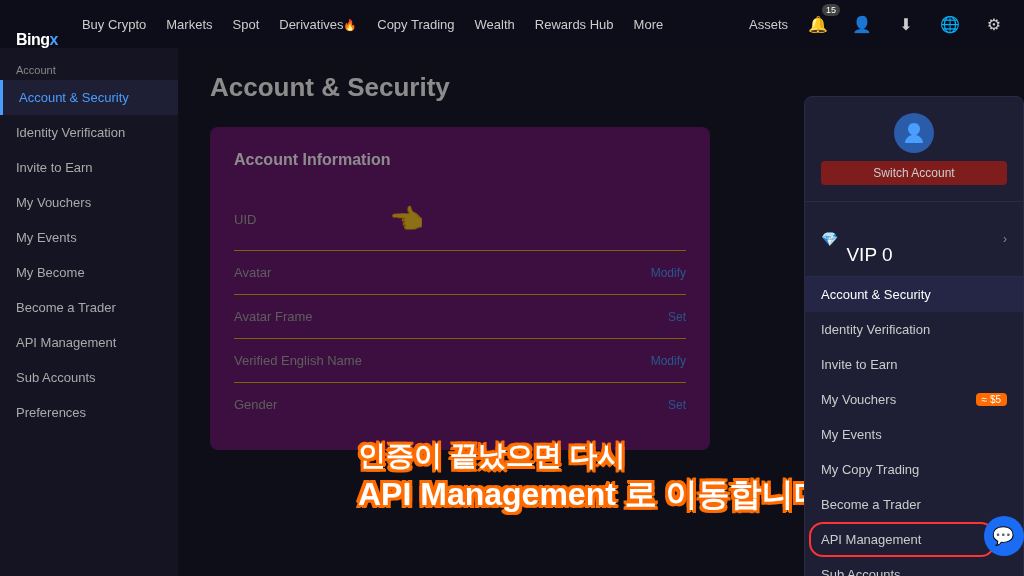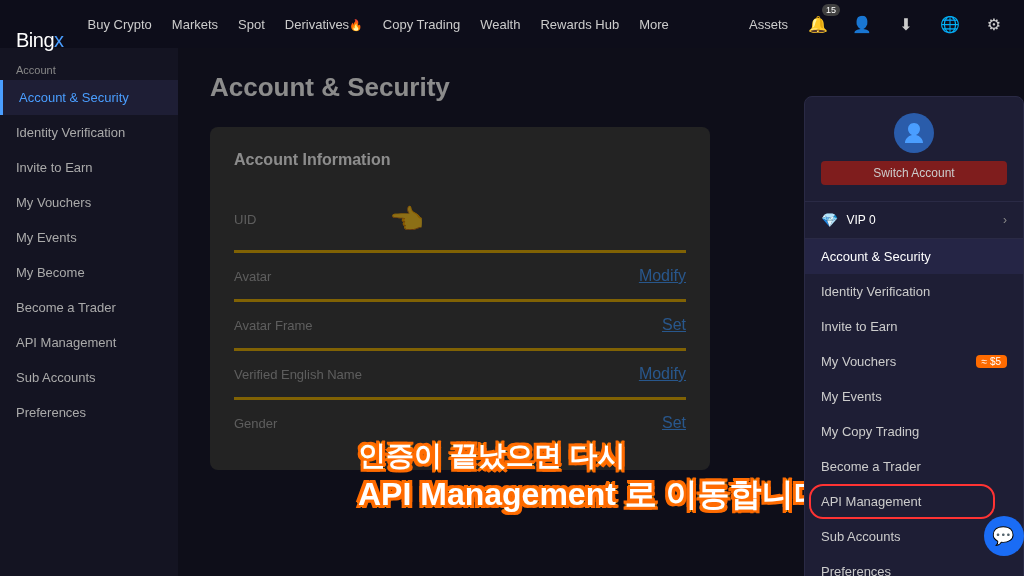"Bingx" .logo { font-size: 20px -> 16px; font-weight: 400 -> 700 }
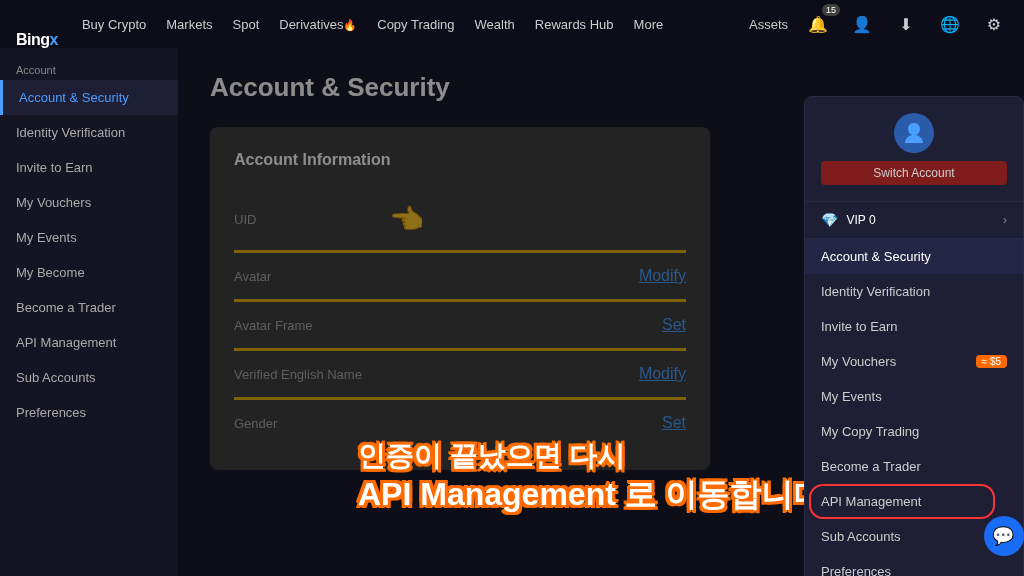"Account Information" .content-card { background: #404040 -> #701a75 }
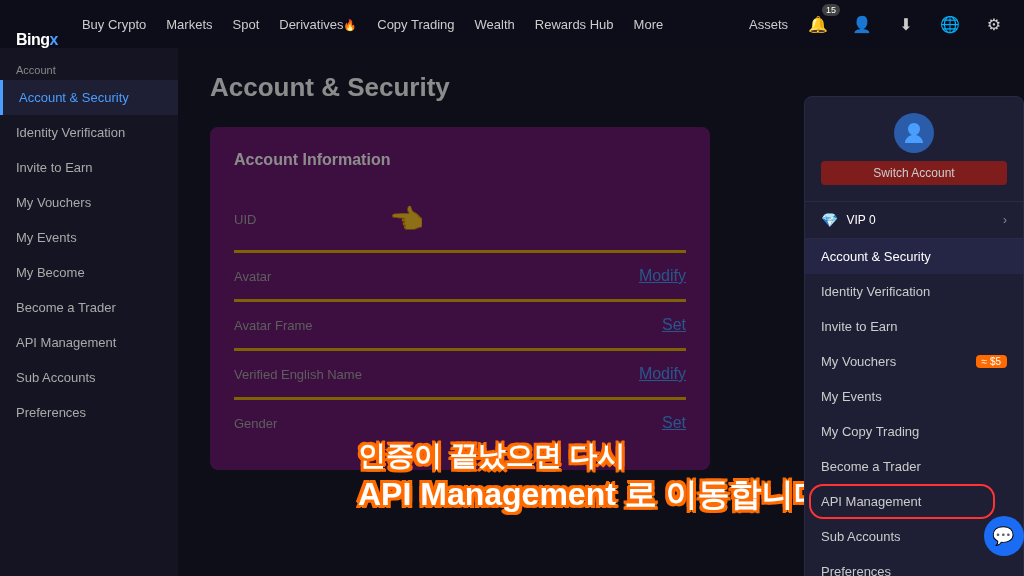"UID" .info-row { border-bottom: 3px solid #eab308 -> 1px solid #eab308 }
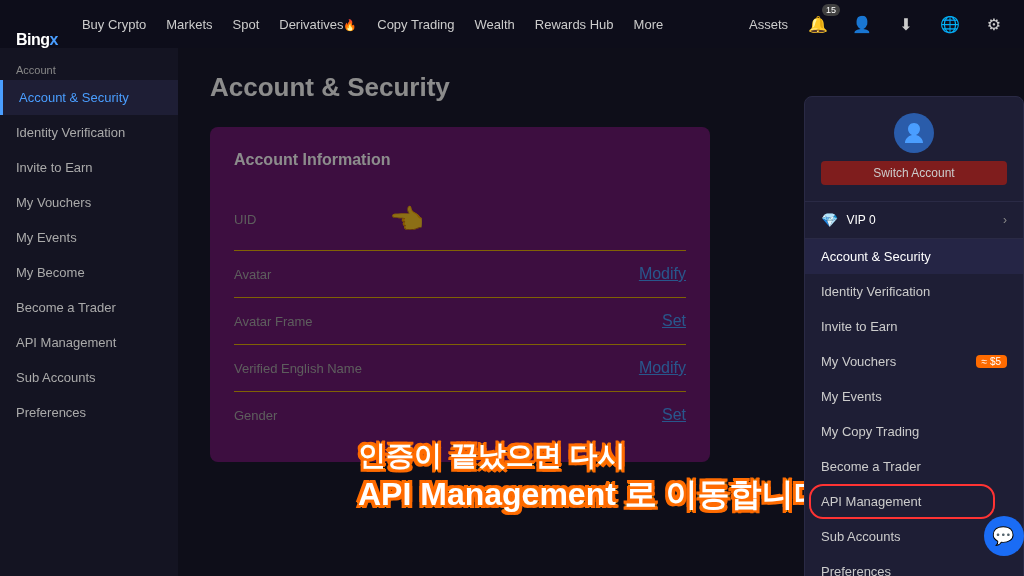"VIP 0" .vip-label { font-size: 12px -> 19px; margin-top: none -> 32px }
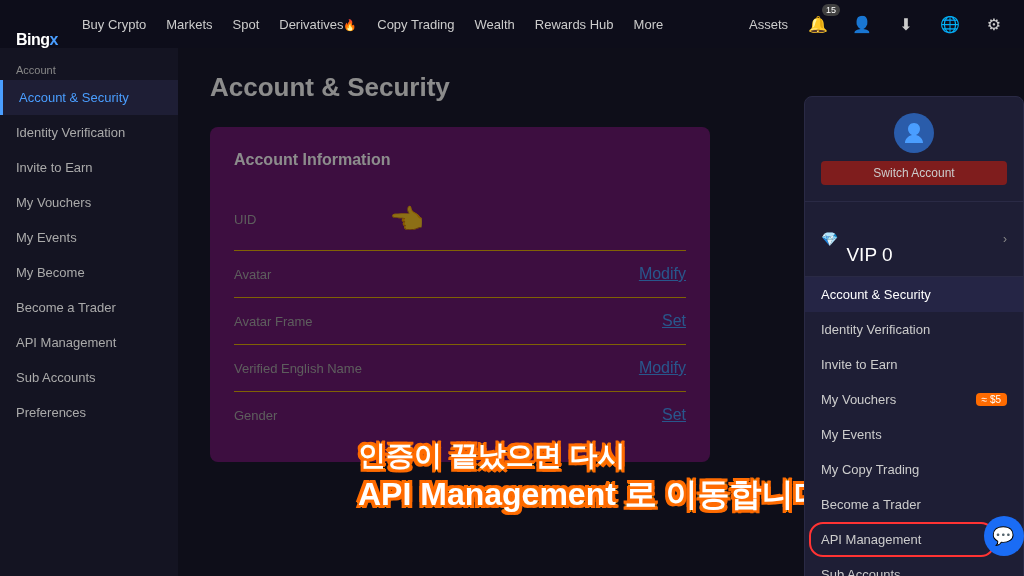"Modify" .modify-btn { font-size: 16px -> 12px; text-decoration: underline -> none }
